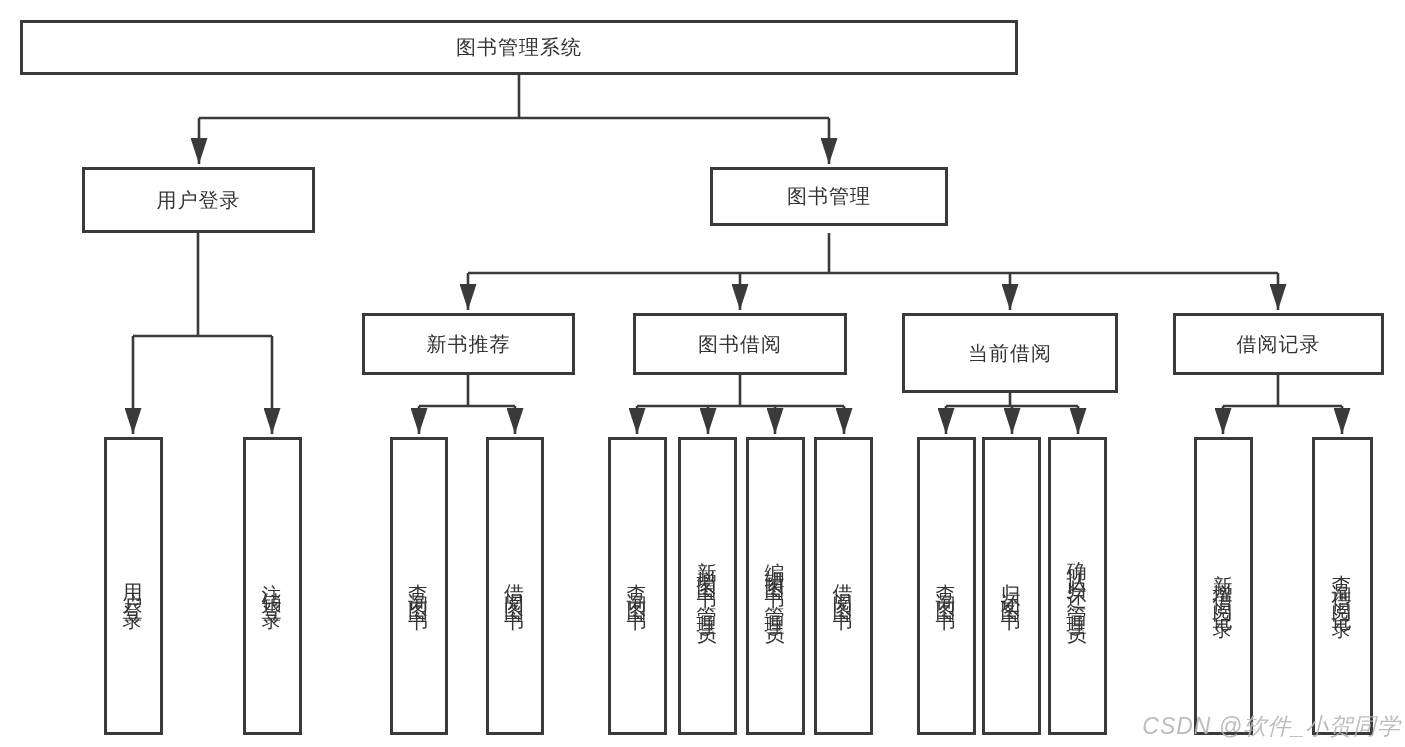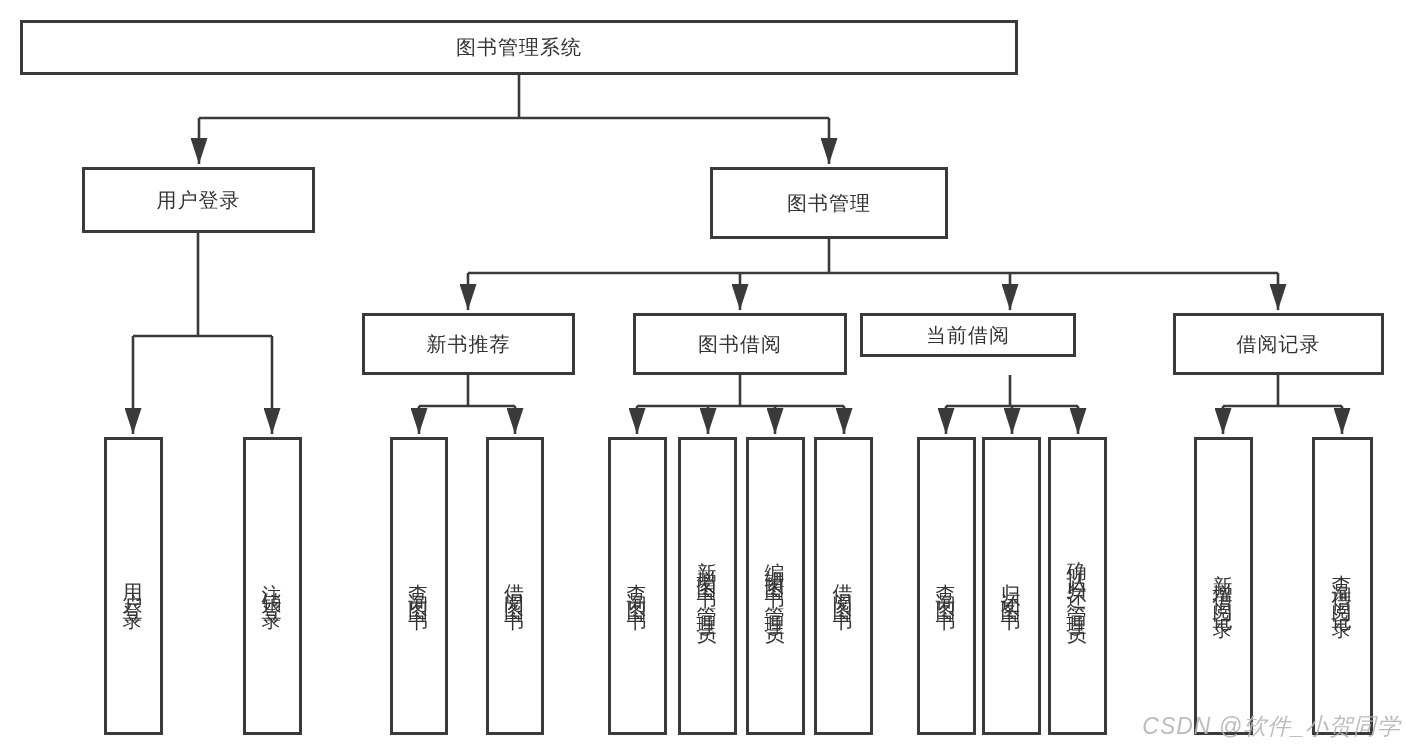"图书管理" div.box { height: 72px -> 59px }
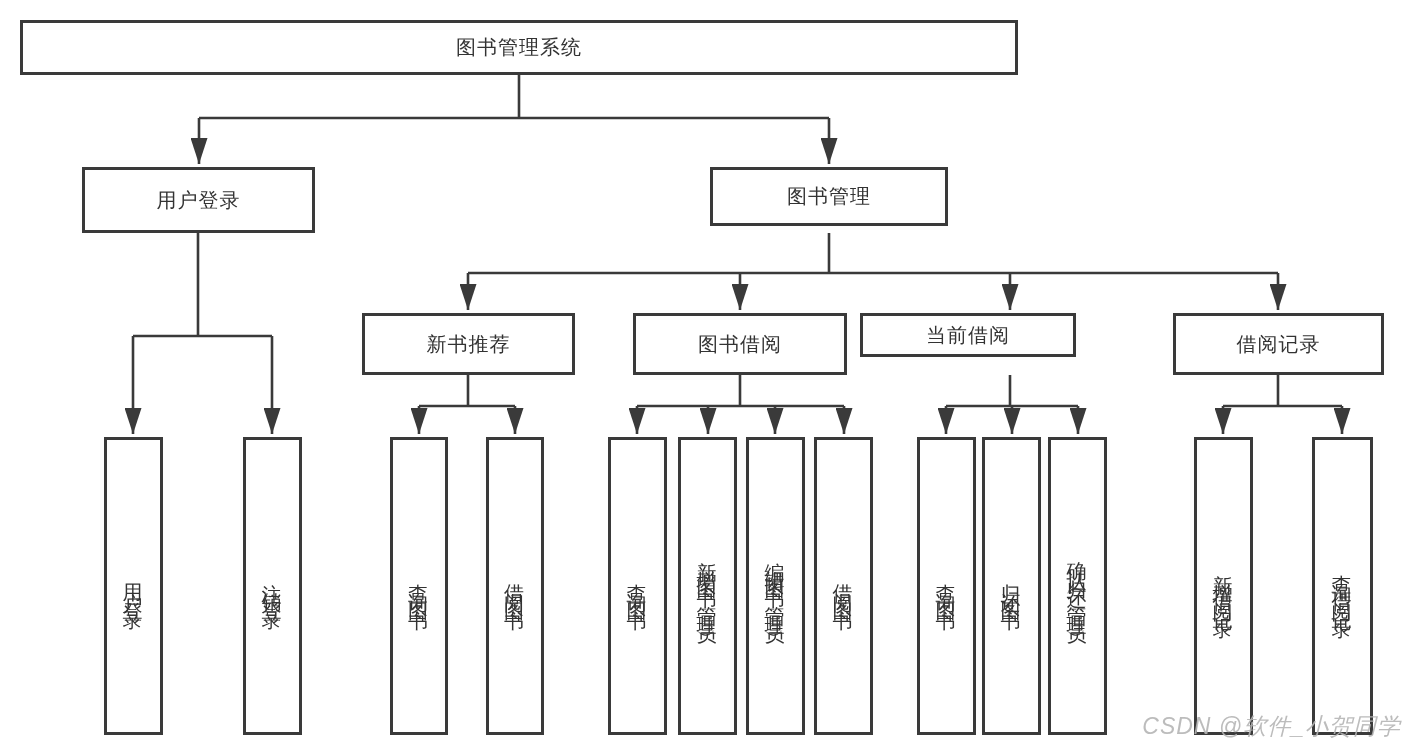"当前借阅" div.box { height: 44px -> 80px; left: 860px -> 902px }
